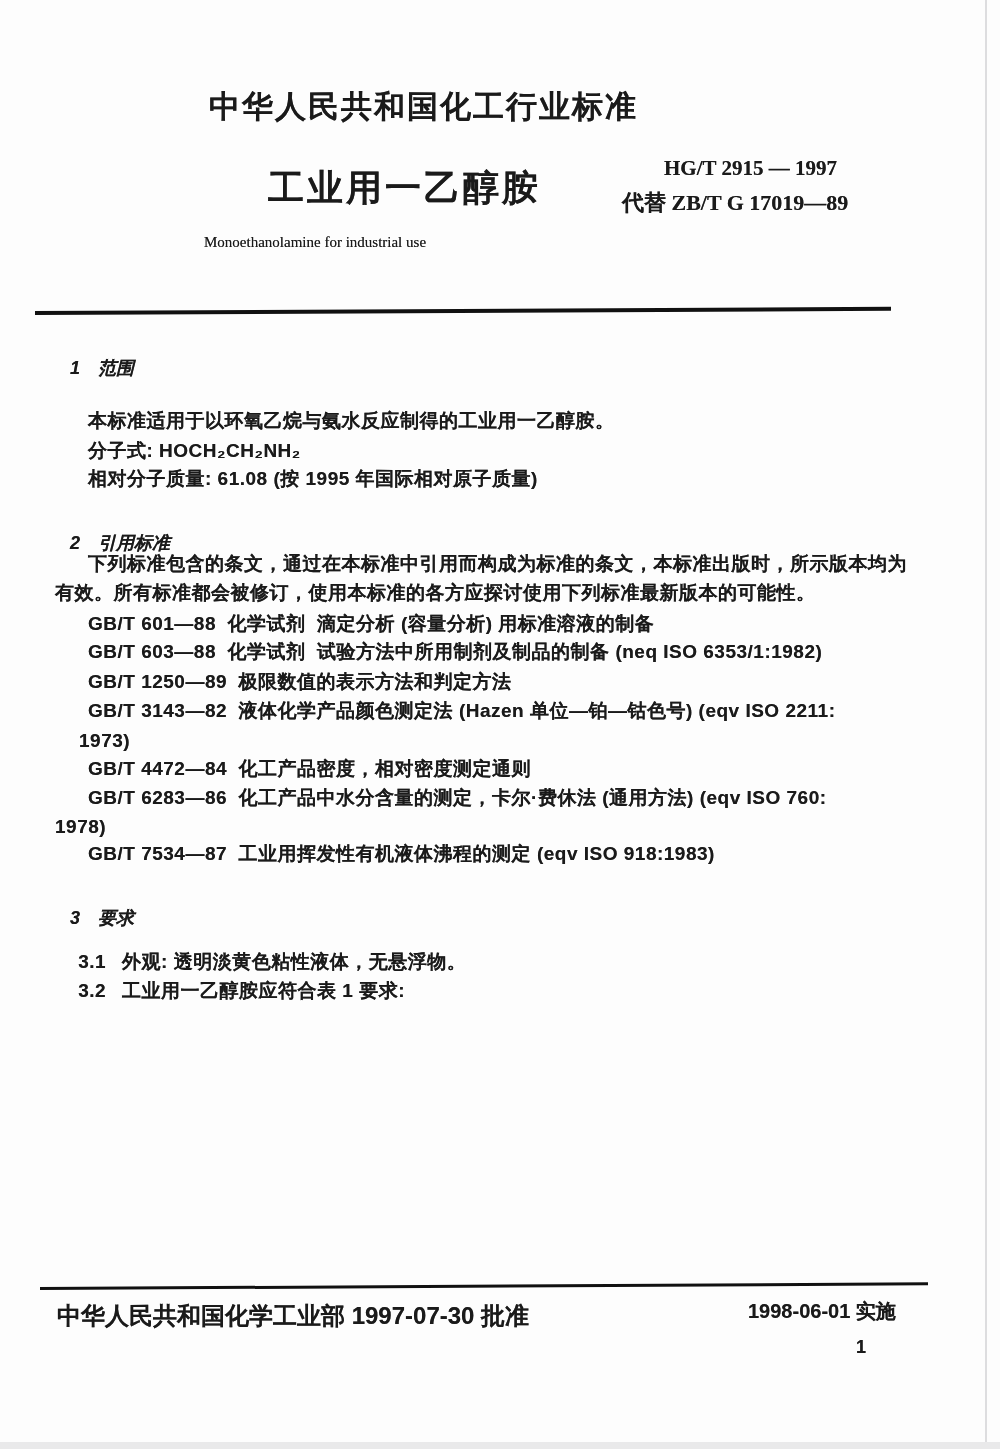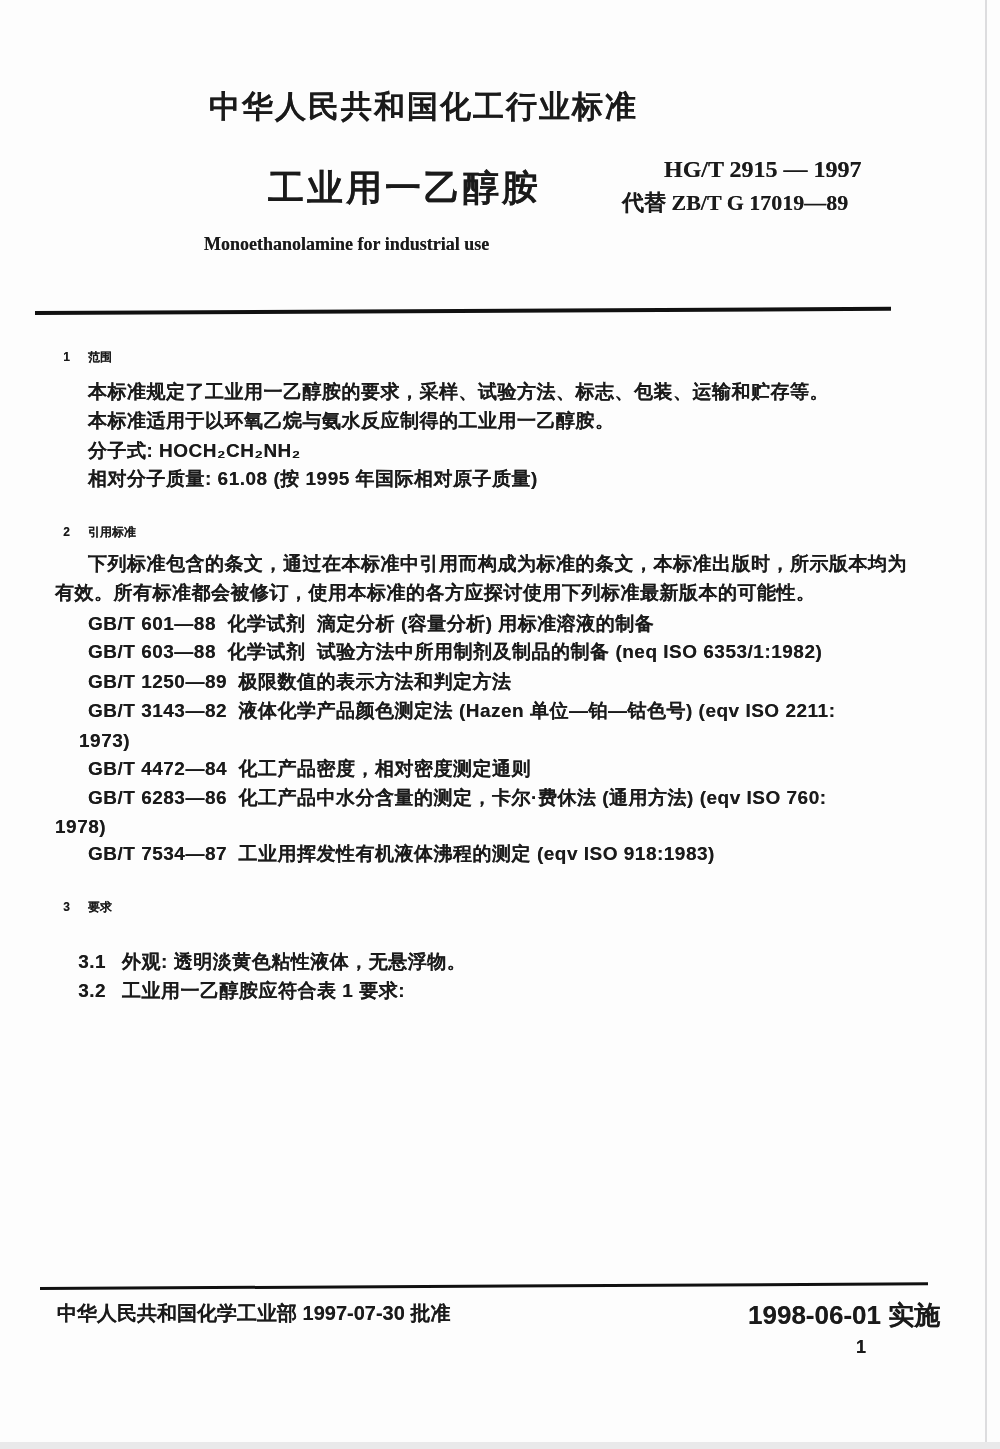"HG/T 2915 — 1997" .code-line1 { font-size: 24px -> 21px }
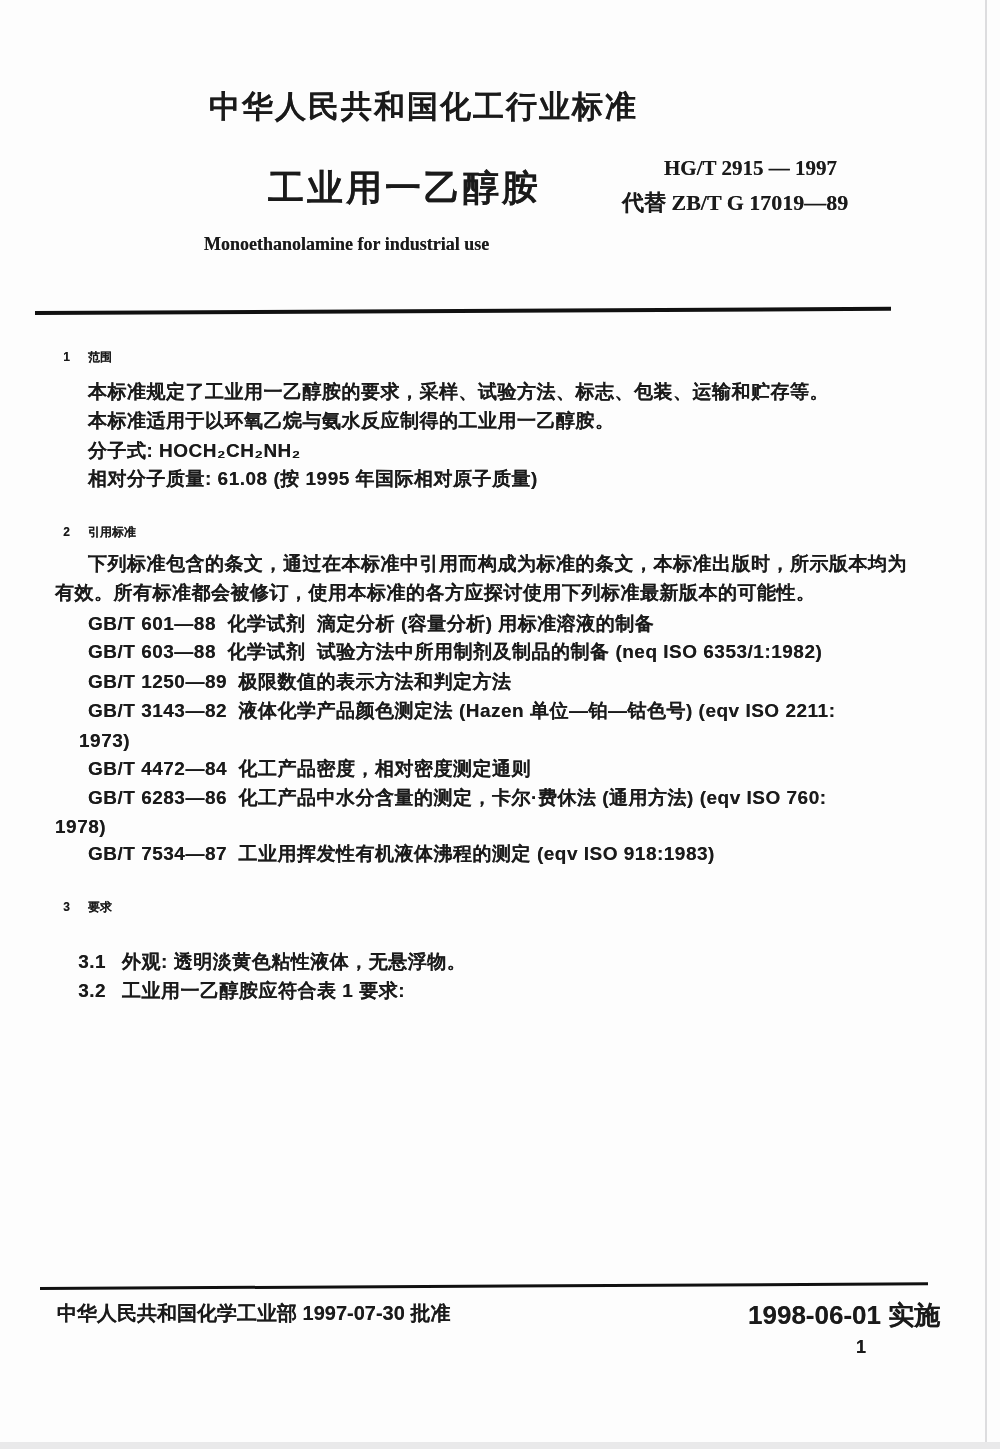"Monoethanolamine for industrial use" .title-en { font-size: 18px -> 15px; font-weight: 700 -> 400 }
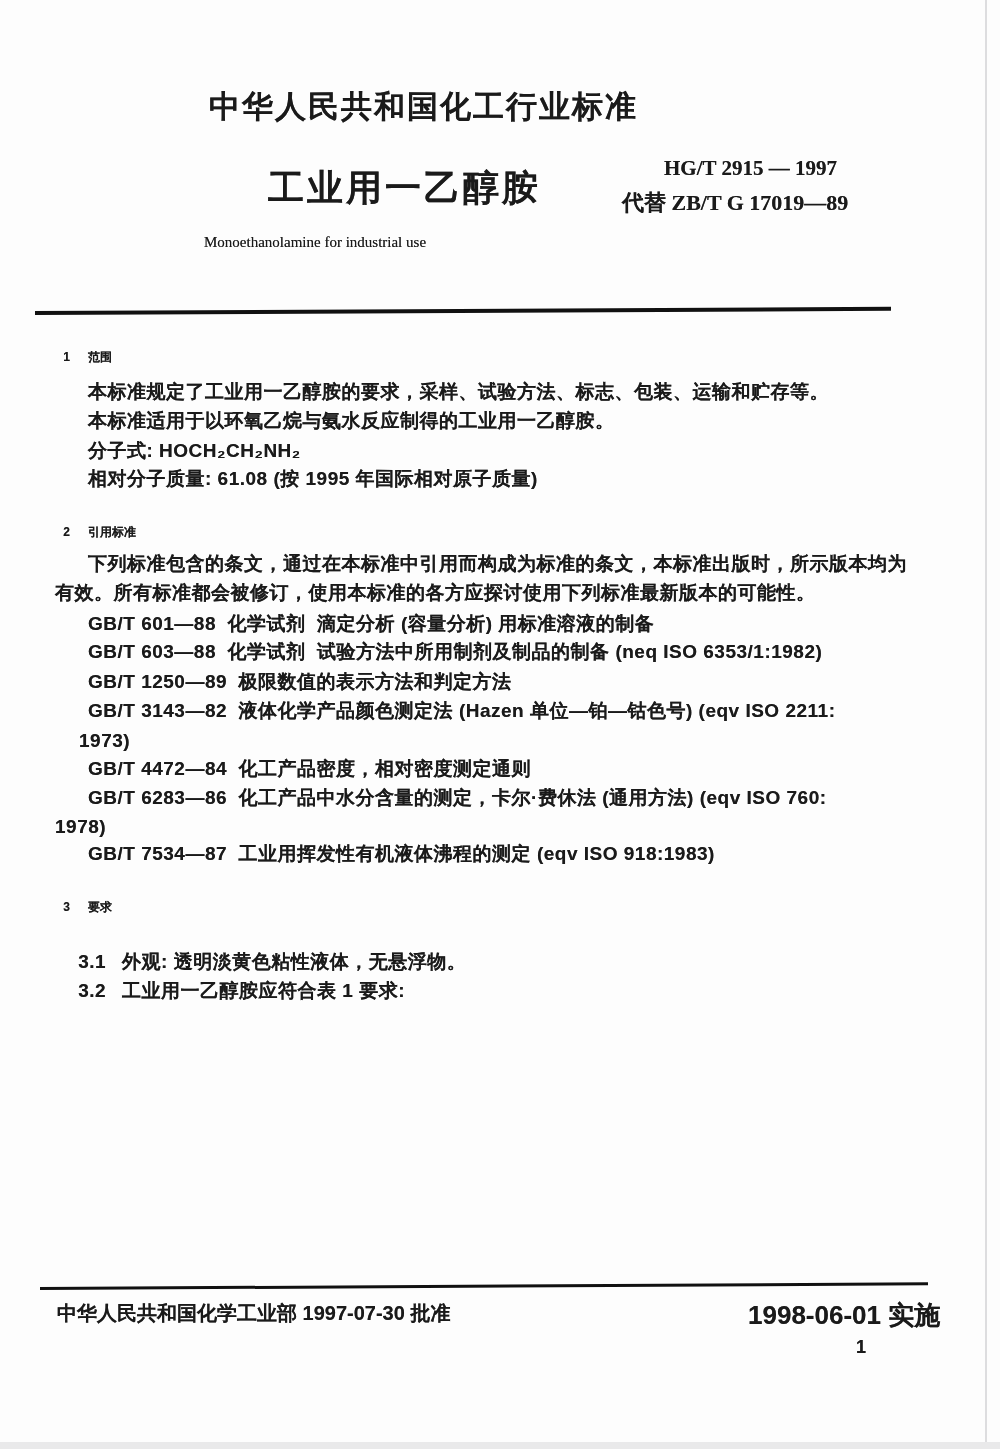"1 范围" .h-sec { font-size: 12px -> 18px; font-style: none -> italic }
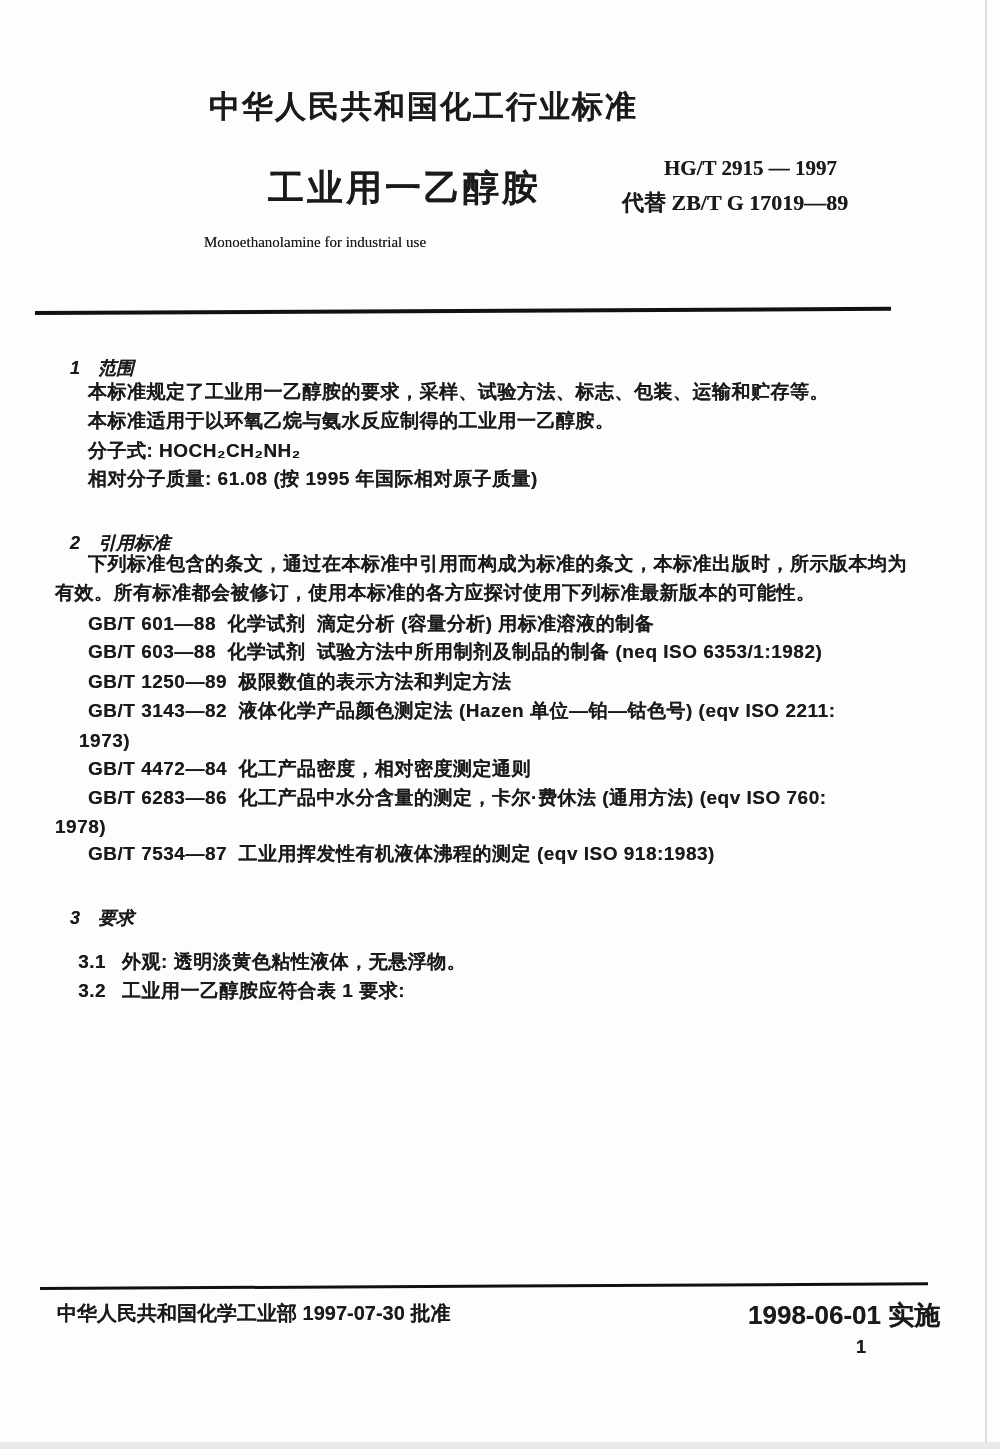"本标准规定了工业用一乙醇胺的要求，采样、试验方法、标志、包装、运输和贮存等。" div.abs { html: <div>本标准规定了工业用一乙醇胺的要求，采样、试验方法、标志、包装、运输和贮存等。</div> -> none }
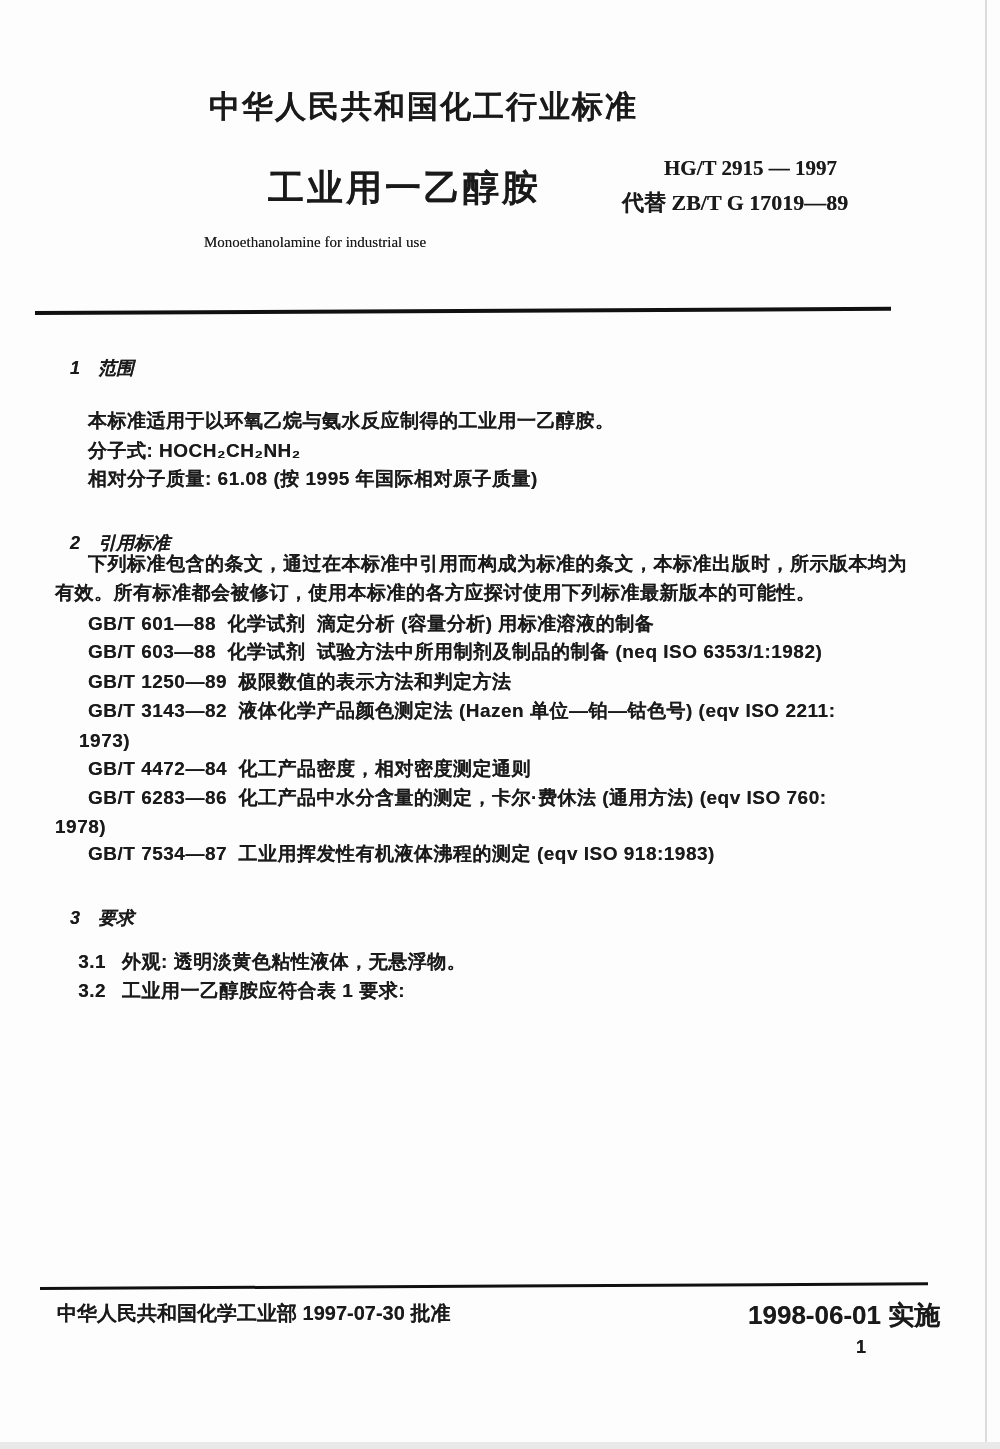"中华人民共和国化学工业部 1997-07-30 批准" .foot-left { font-size: 20px -> 24px }
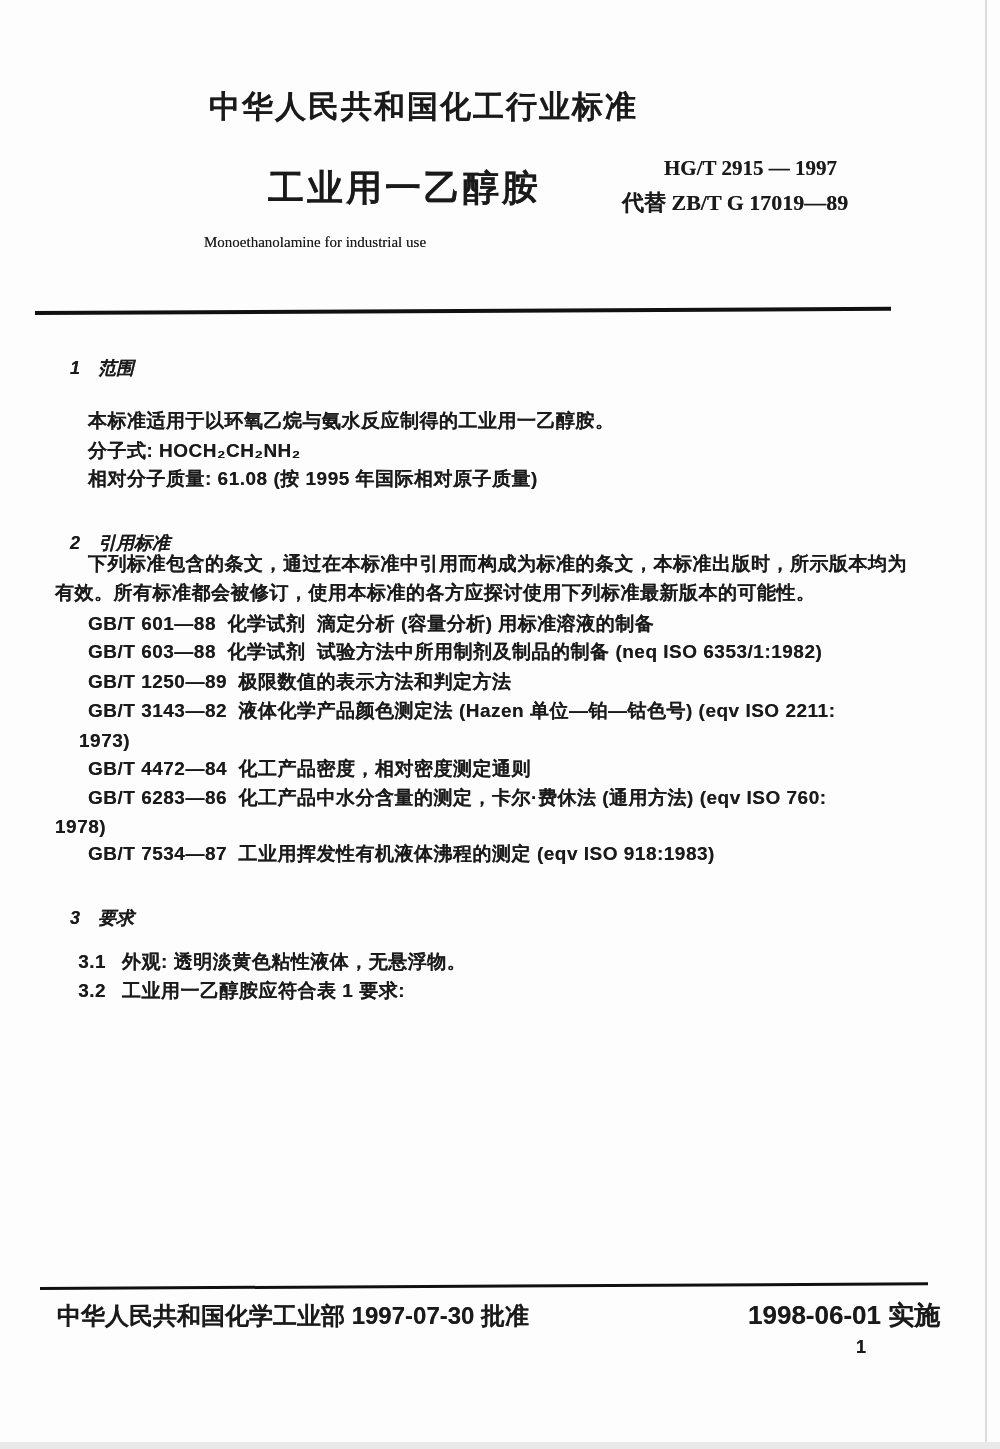"1998-06-01 实施" .foot-right { font-size: 26px -> 20px }
